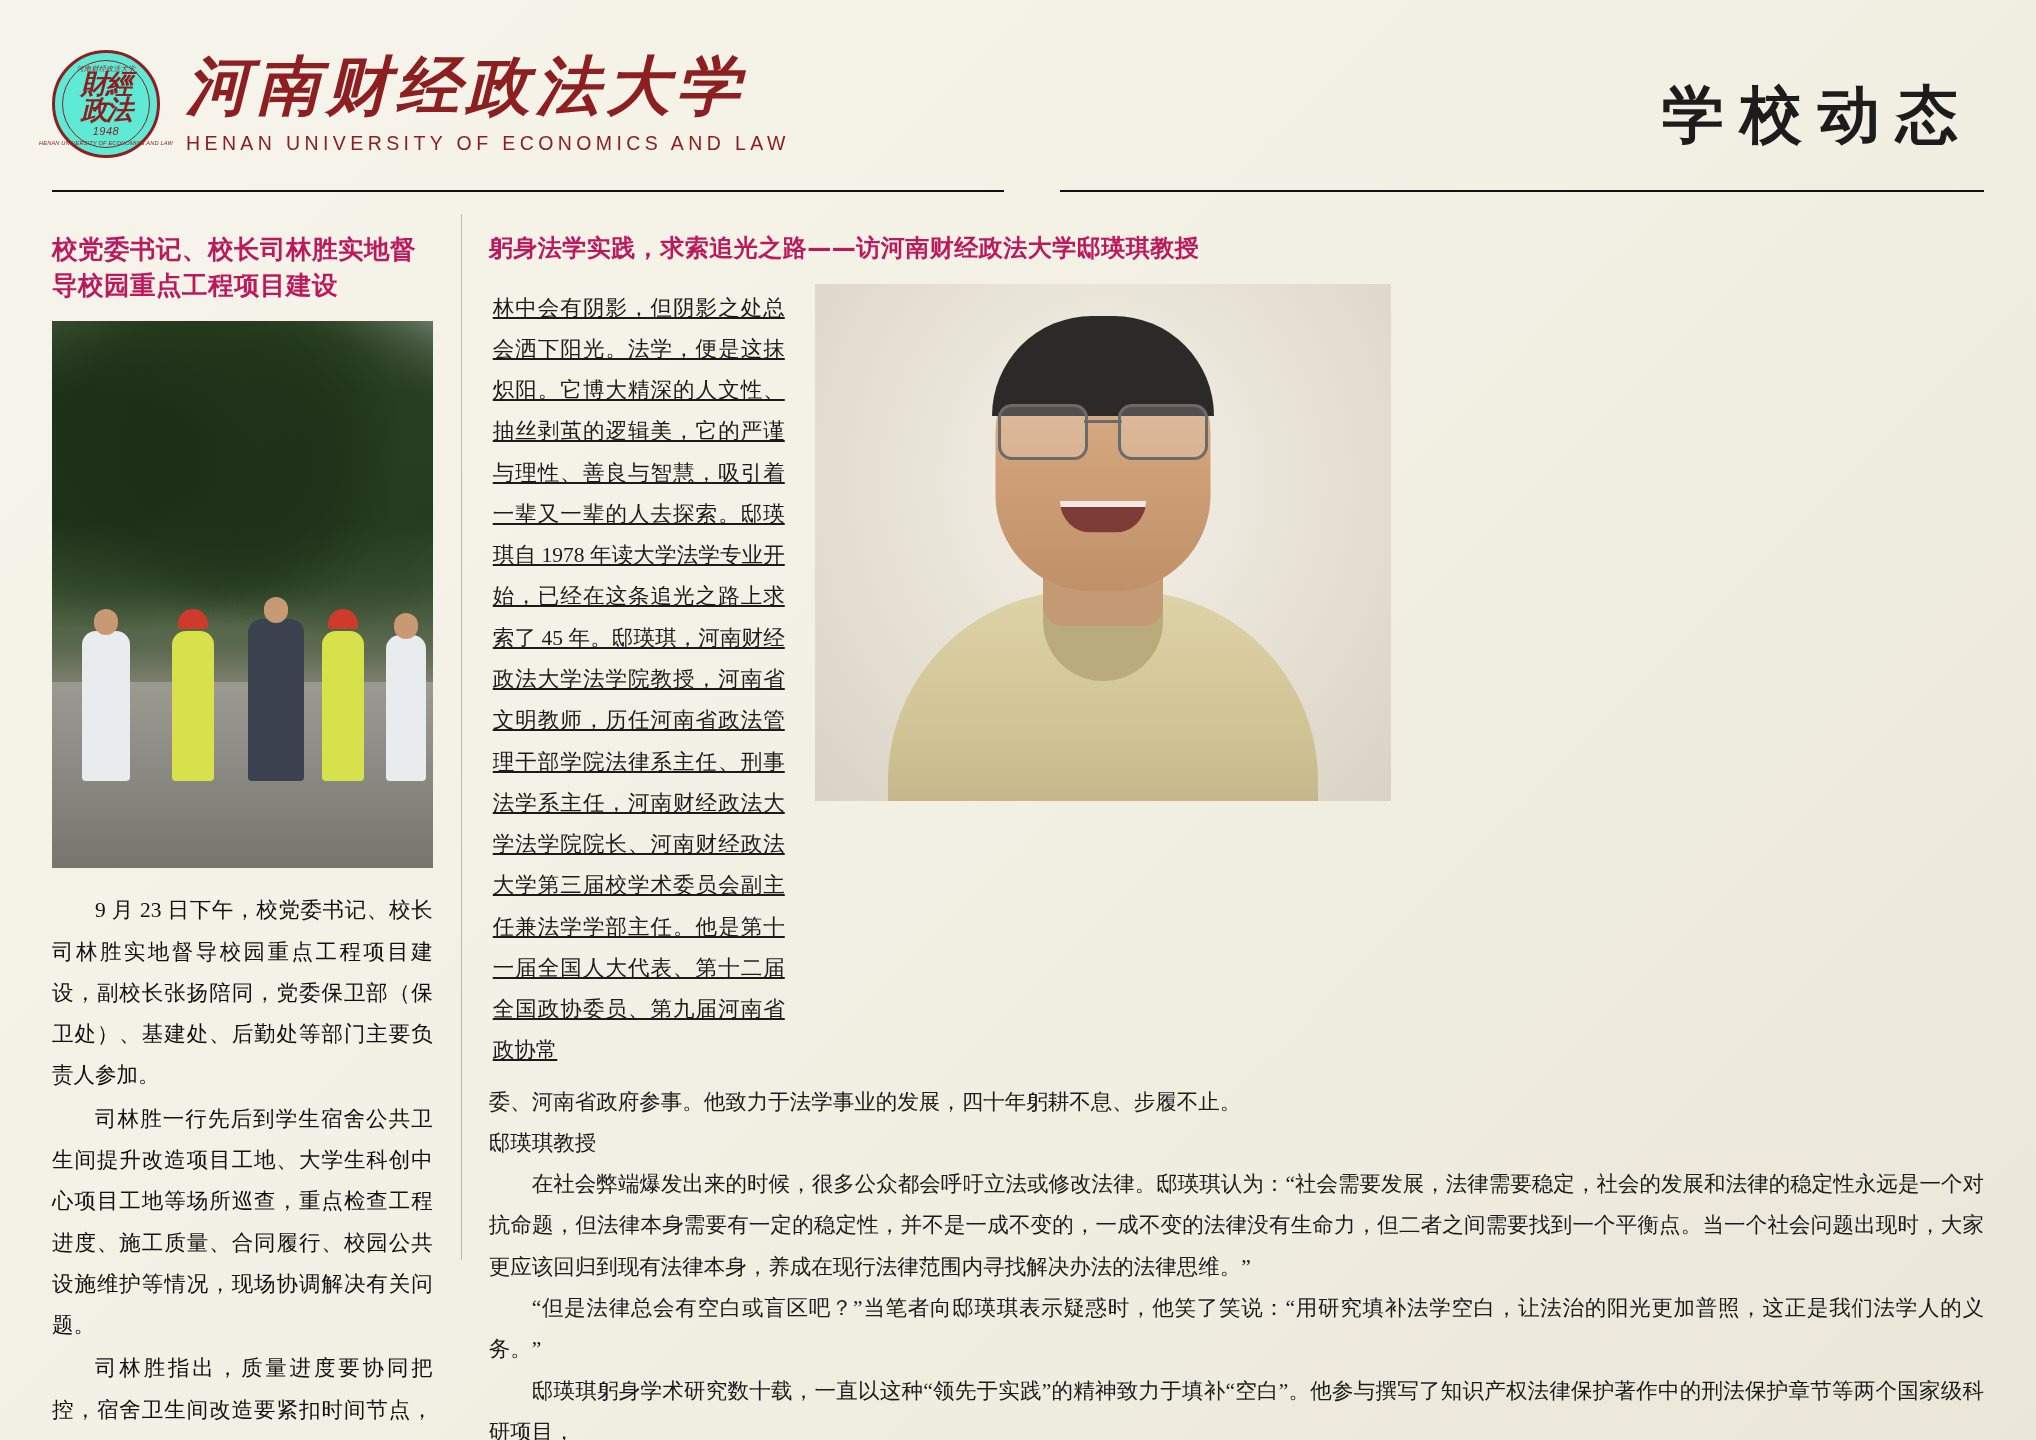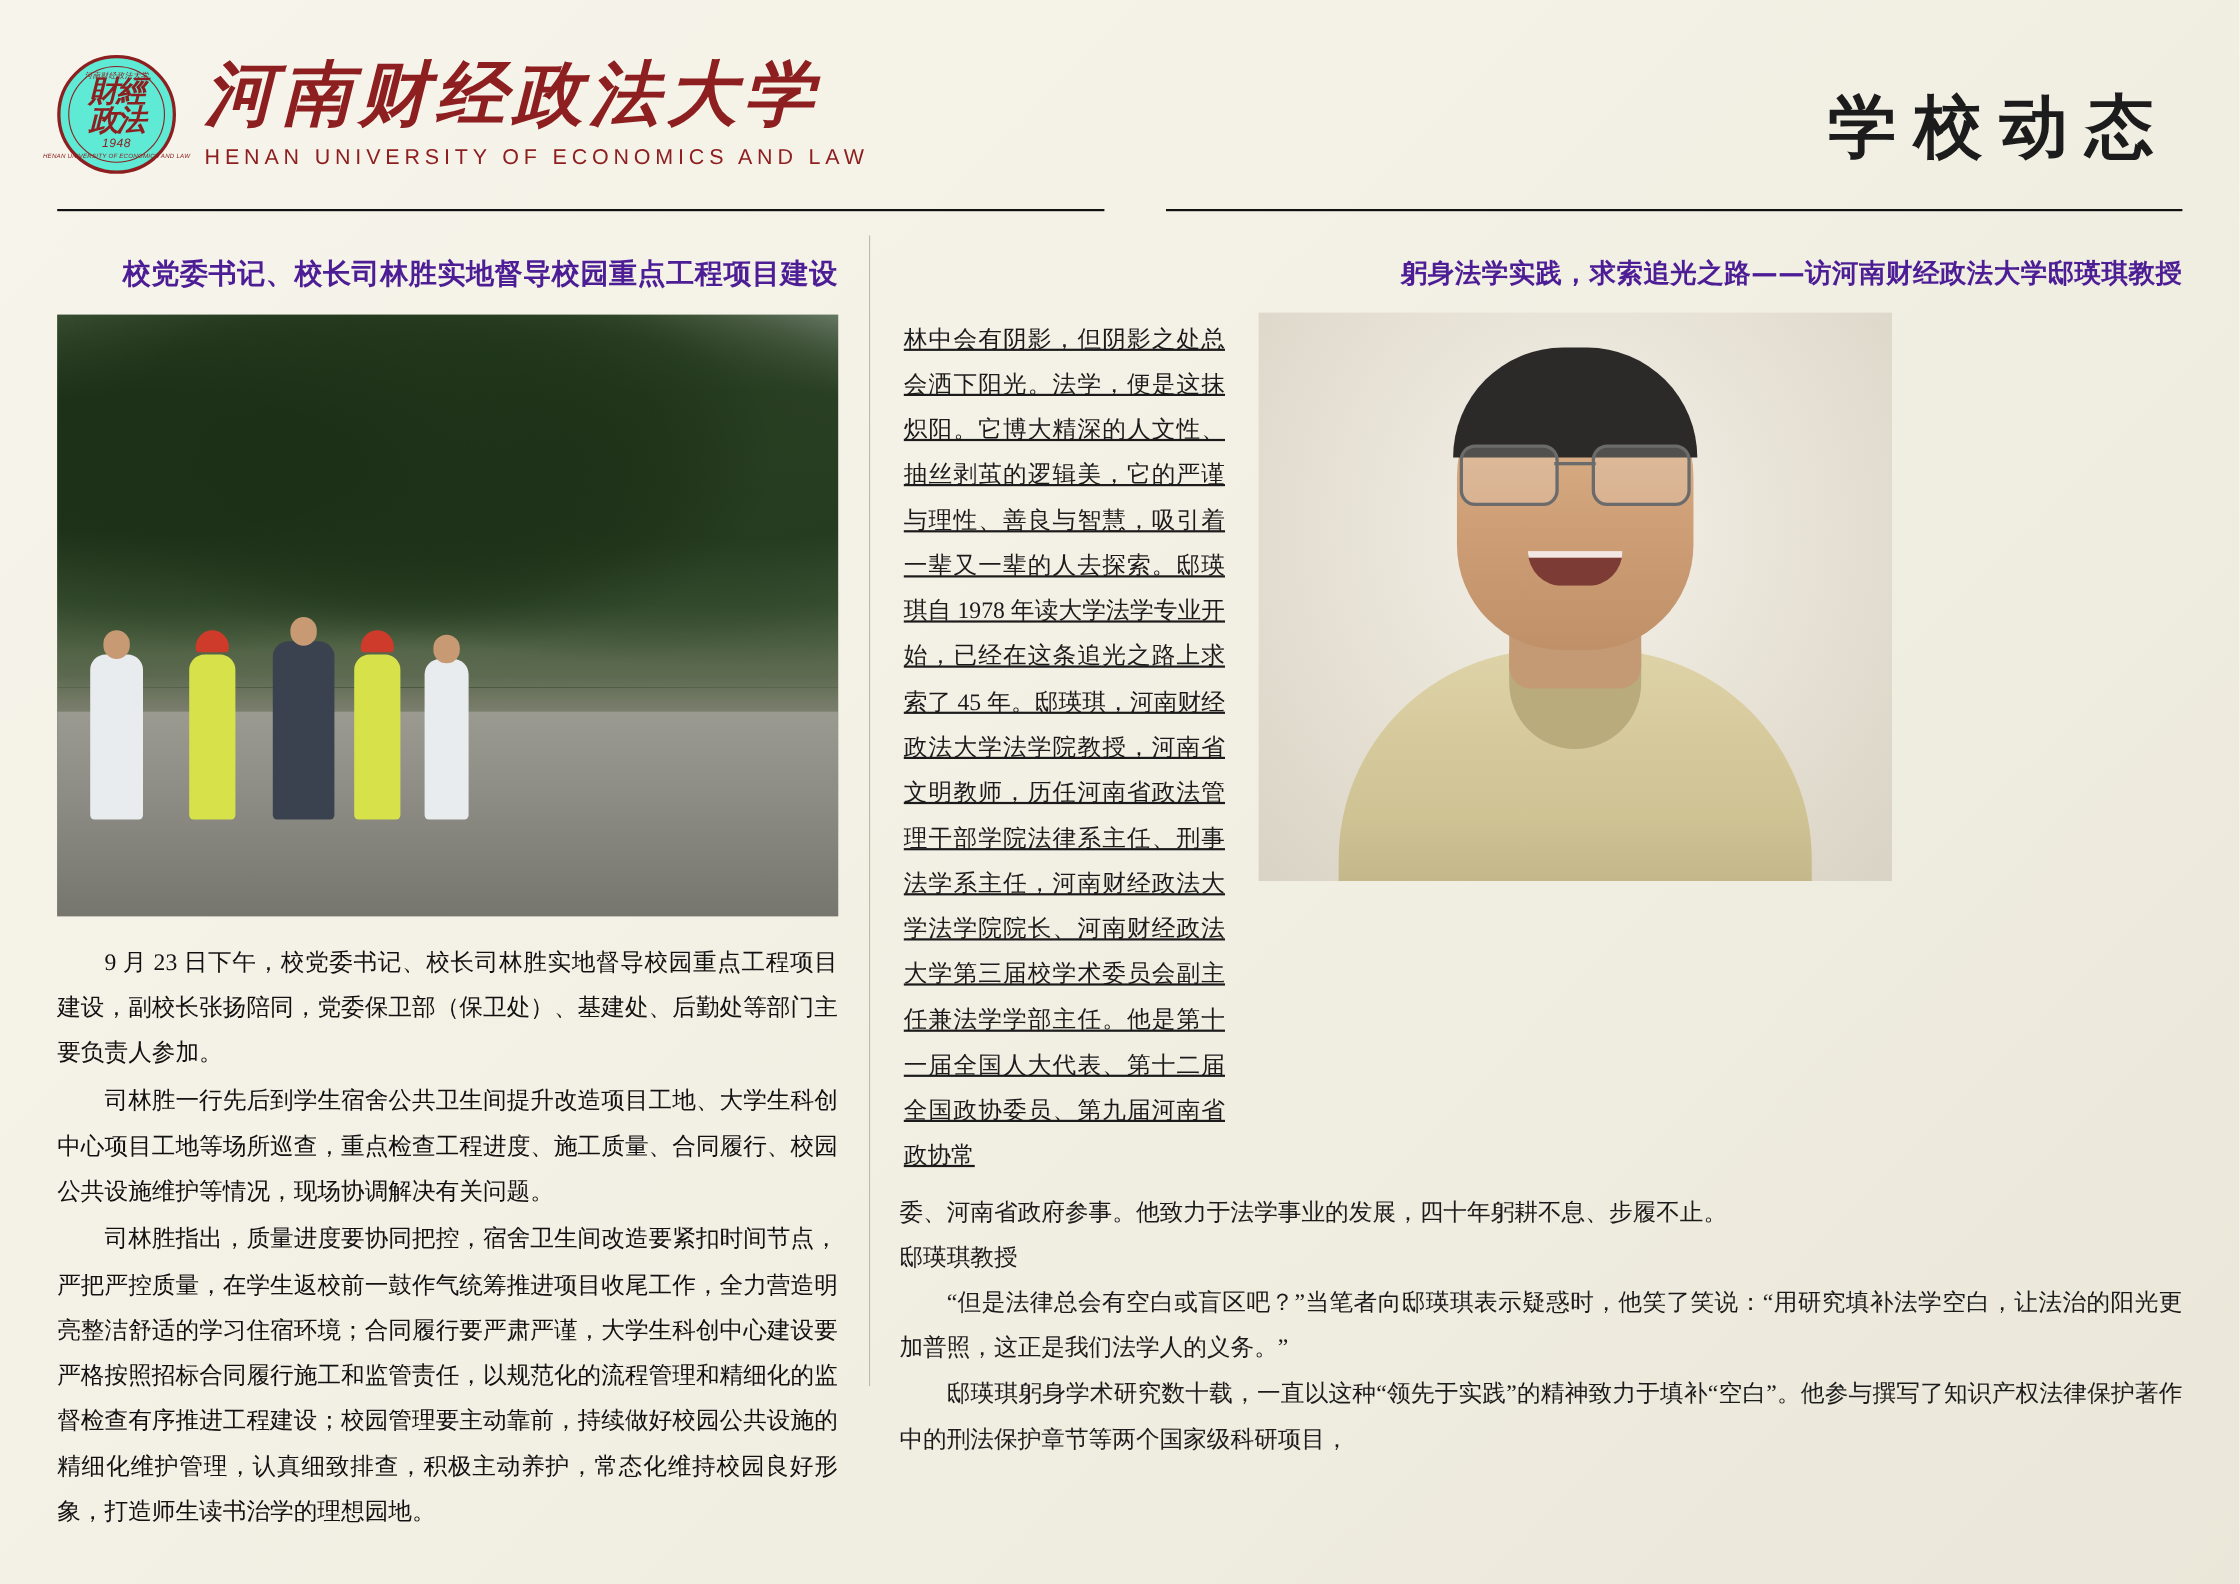"校党委书记、校长司林胜实地督导校园重点工程项目建设" .headline { color: #4c1d95 -> #be185d; text-align: right -> left }
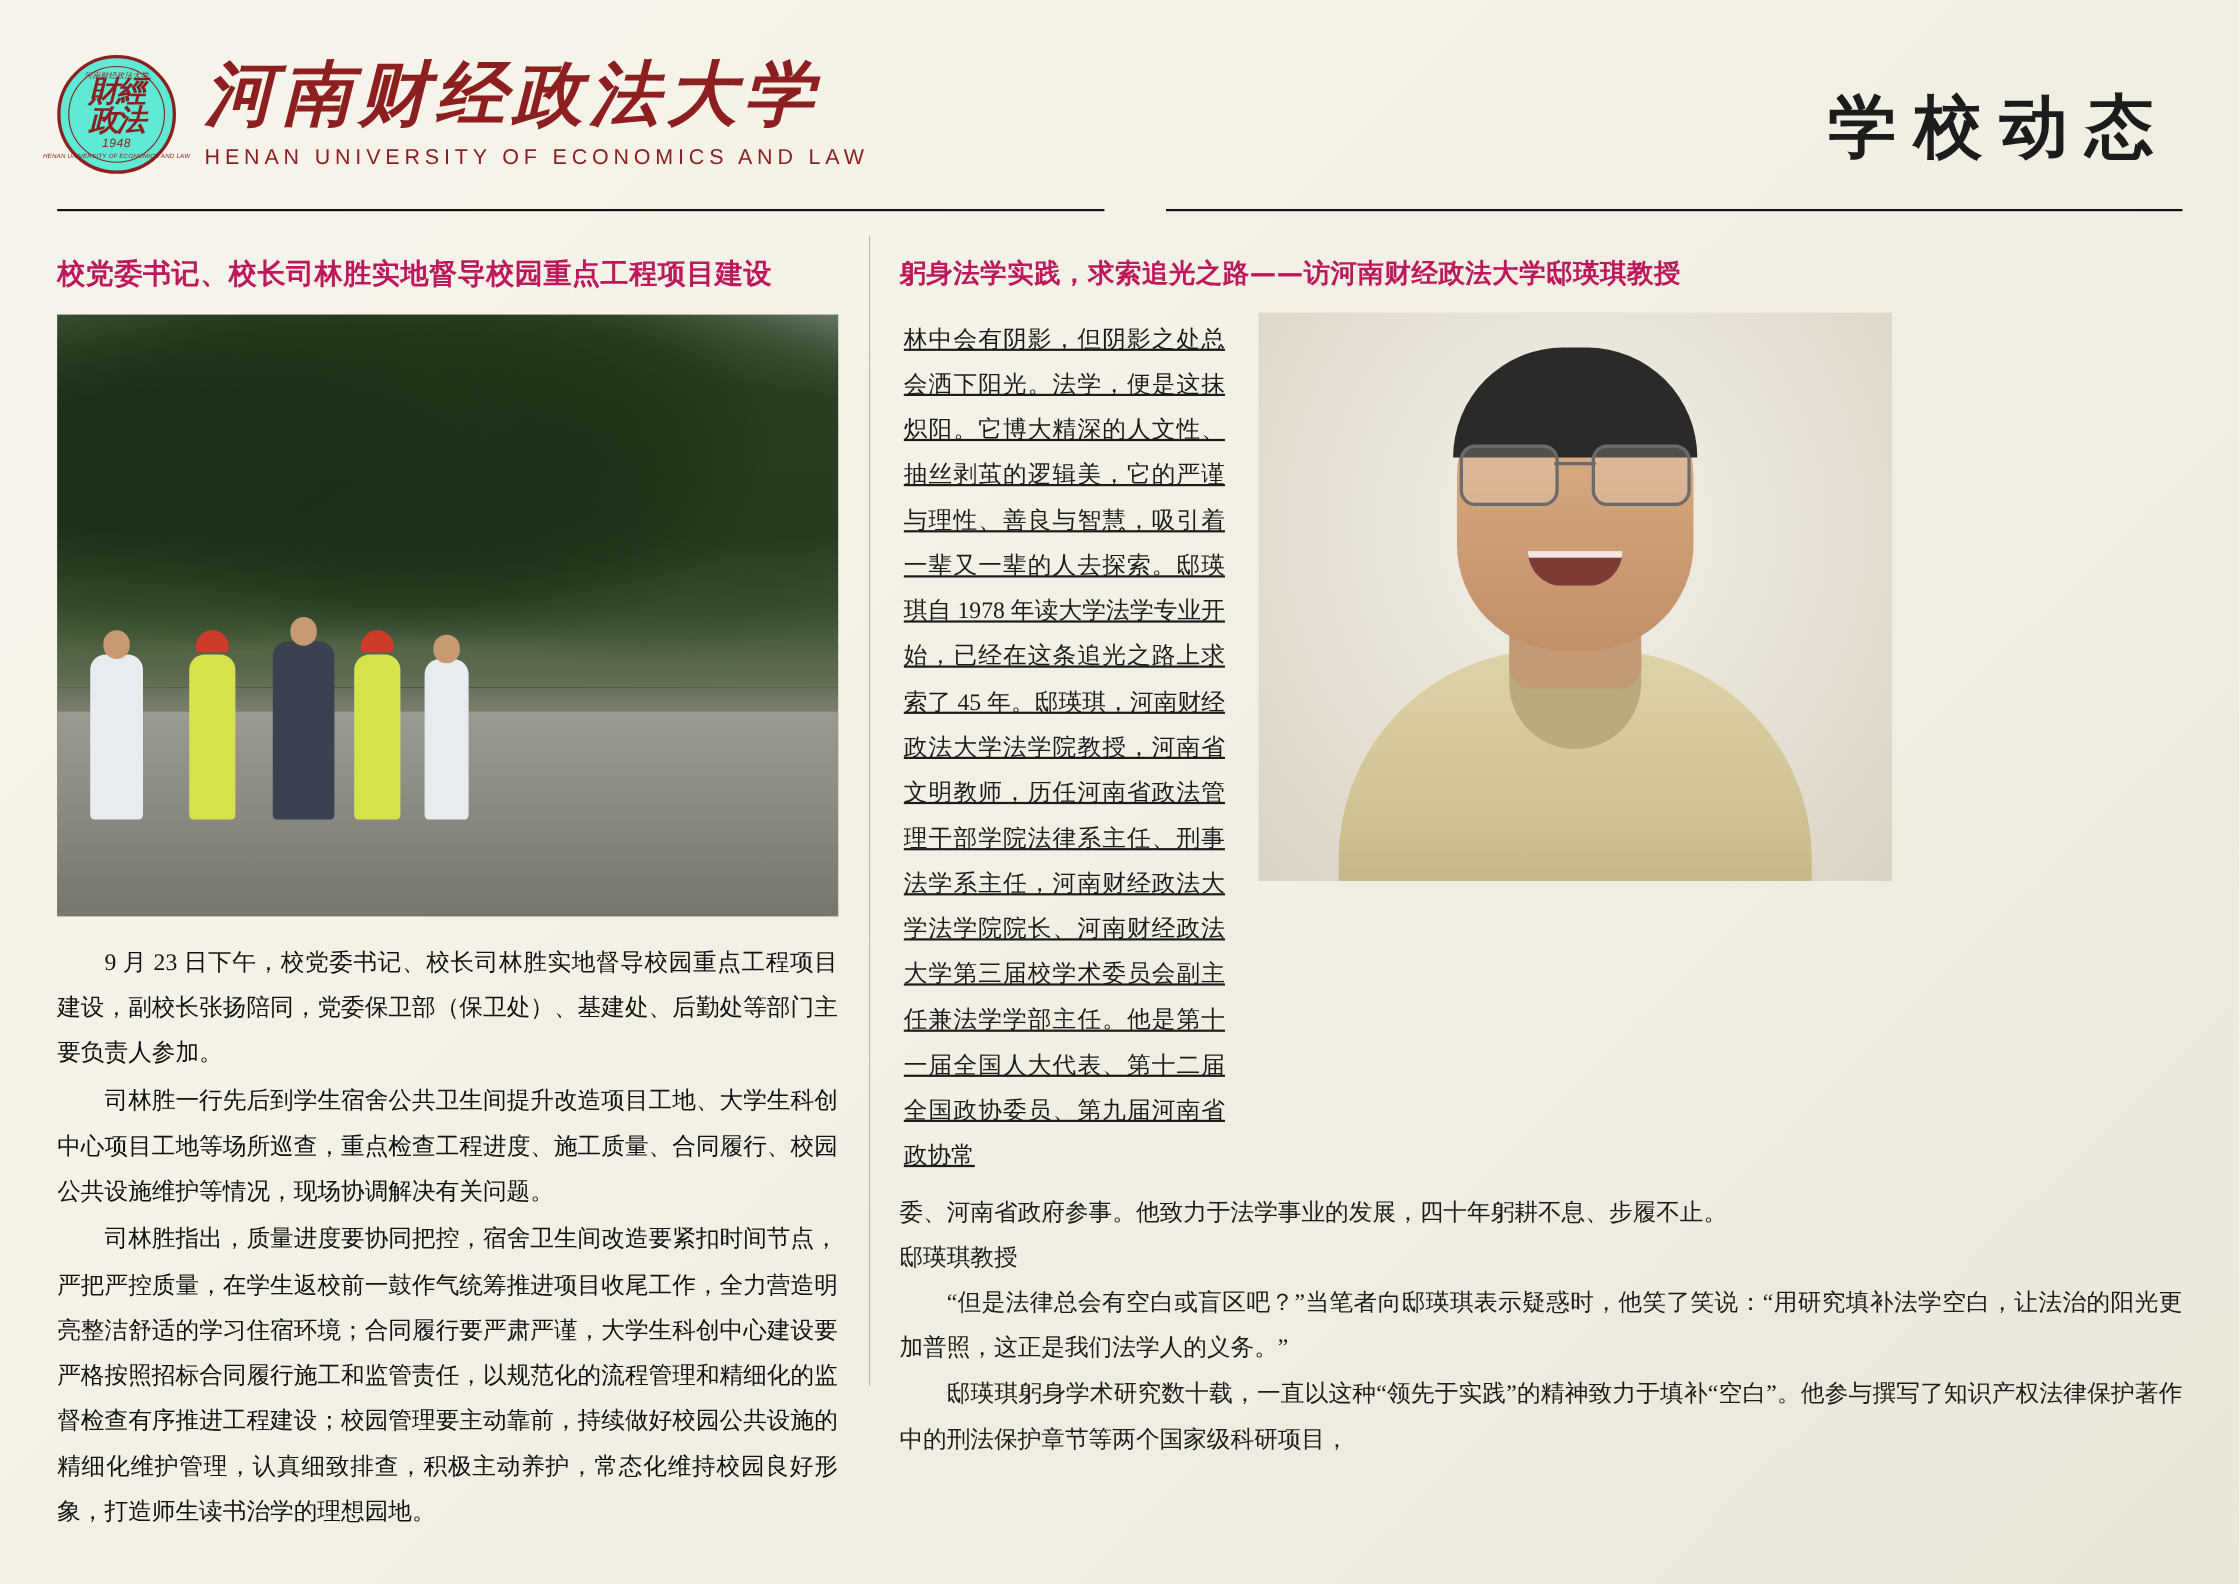"在社会弊端爆发出来的时候，很多公众都会呼吁立法或修改法律。邸瑛琪认为：“社会需要" p { html: none -> <p>在社会弊端爆发出来的时候，很多公众都会呼吁立法或修改法律。邸瑛琪认为：“社会需要发展，法律需要稳定，社会的发展和法律的稳定性永远是一个对抗命题，但法律本身需要有一定的稳定性，并不是一成不变的，一成不变的法律没有生命力，但二者之间需要找到一个平衡点。当一个社会问题出现时，大家更应该回归到现有法律本身，养成在现行法律范围内寻找解决办法的法律思维。”</p> }
